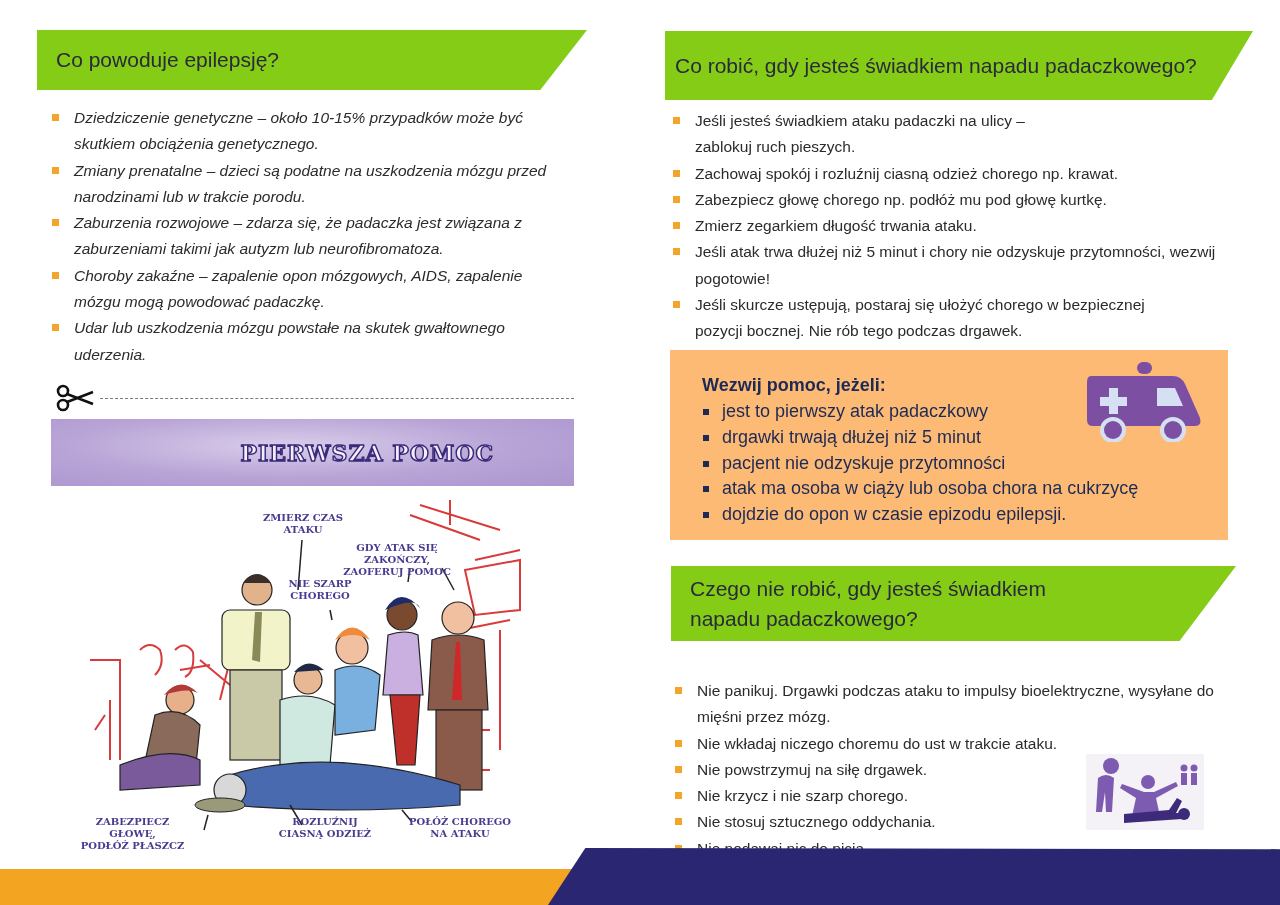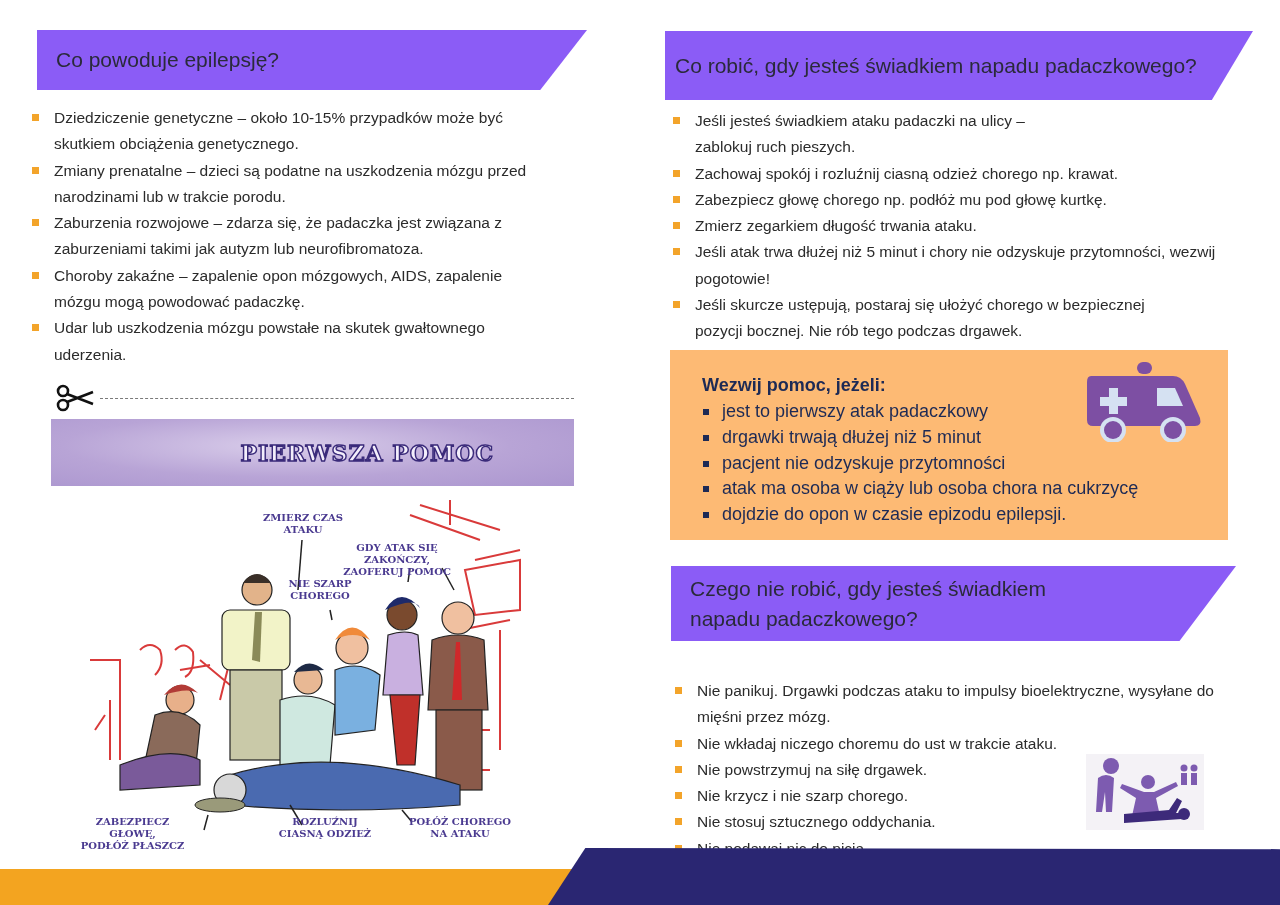"Co powoduje epilepsję?" .banner { background: #8b5cf6 -> #84cc16 }
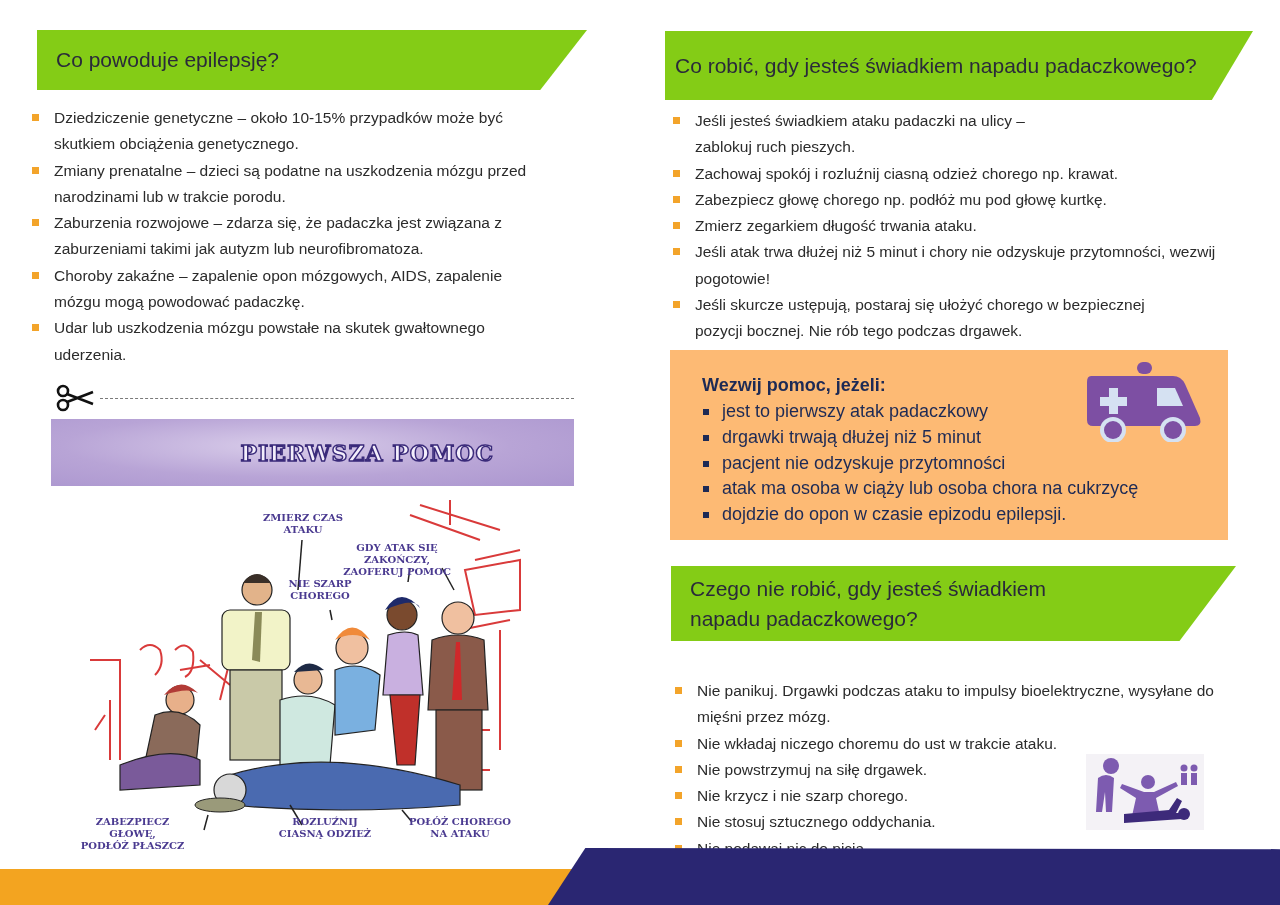"Dziedziczenie genetyczne – około 10-15%" #list-causes { font-style: none -> italic; left: 32px -> 52px }
